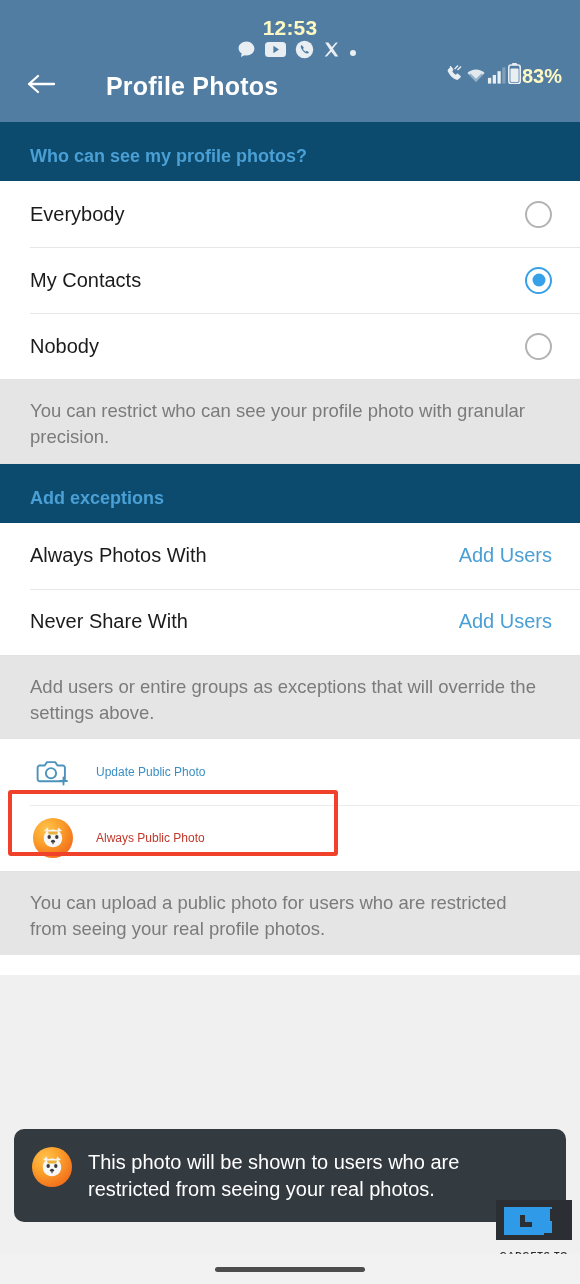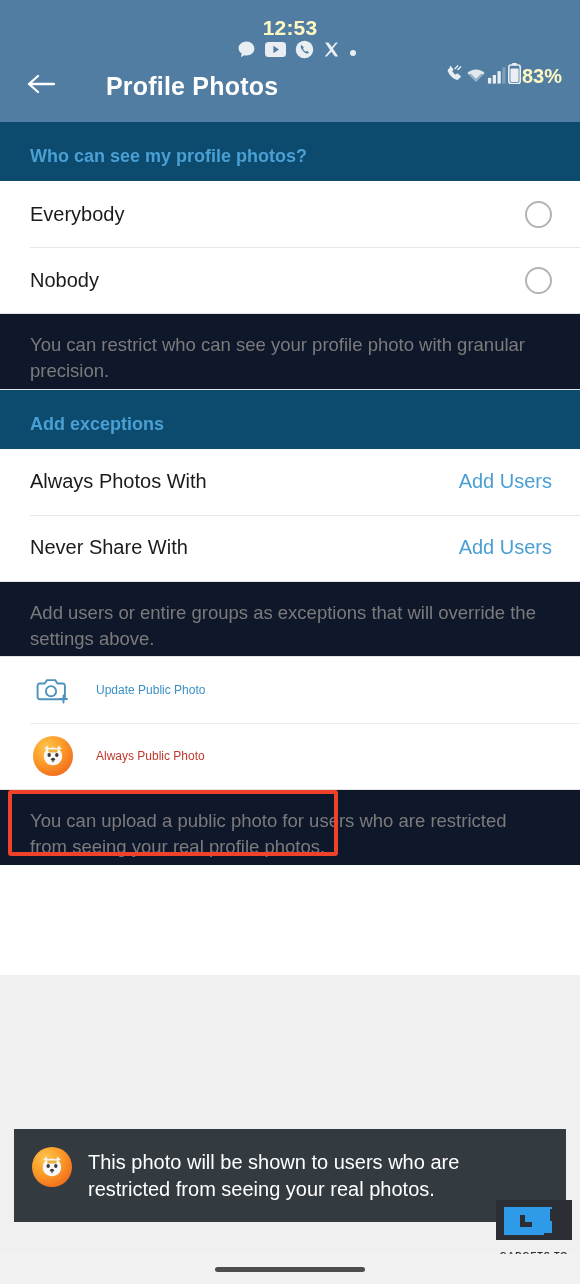"My Contacts" div.row { html: none -> <div> <span>My Contacts</span> <span></span> </div> }
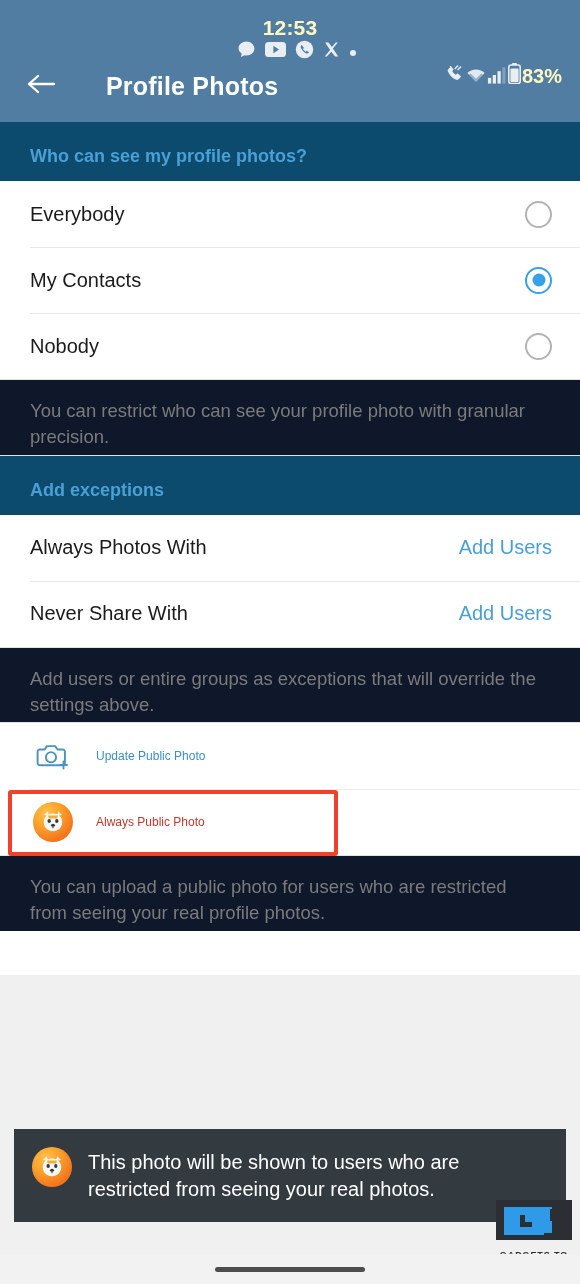"You can restrict who can" .note { background: #0f172a -> #e5e5e5; padding: 18px 40px 4px 30px -> 18px 40px 12px 30px }
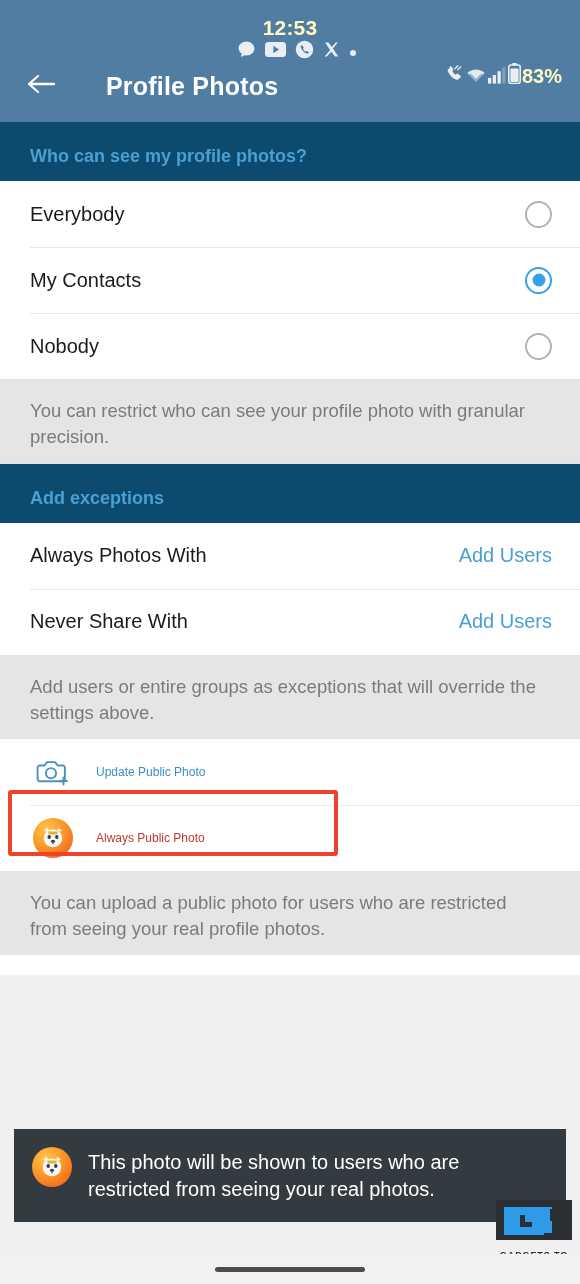"This photo will be shown" .toast { border-radius: 0 -> 10px }
